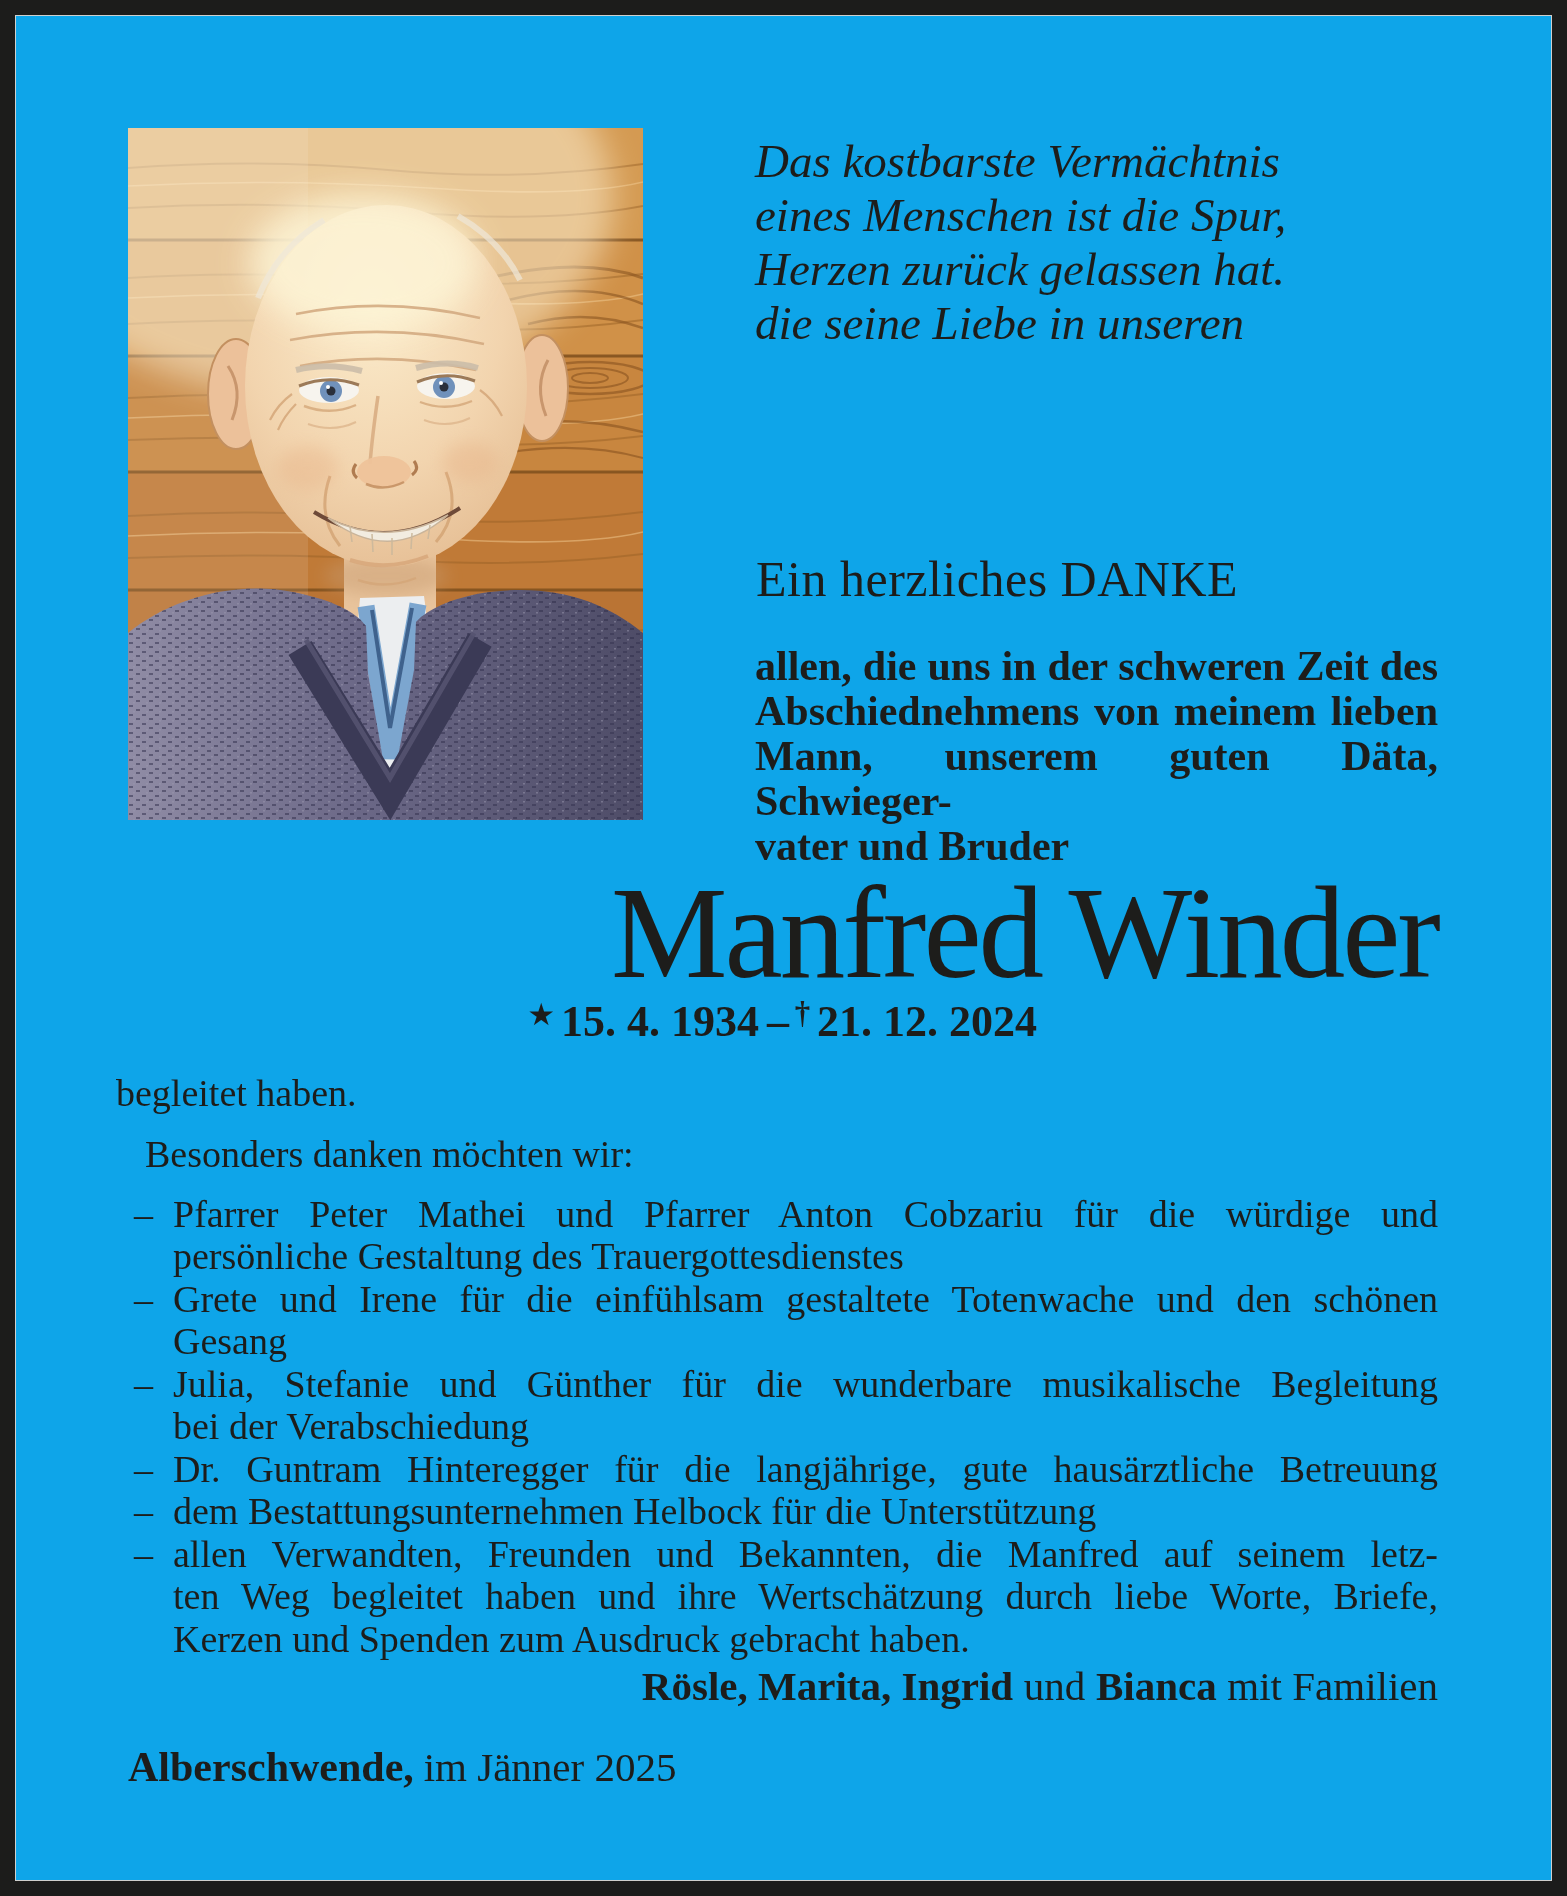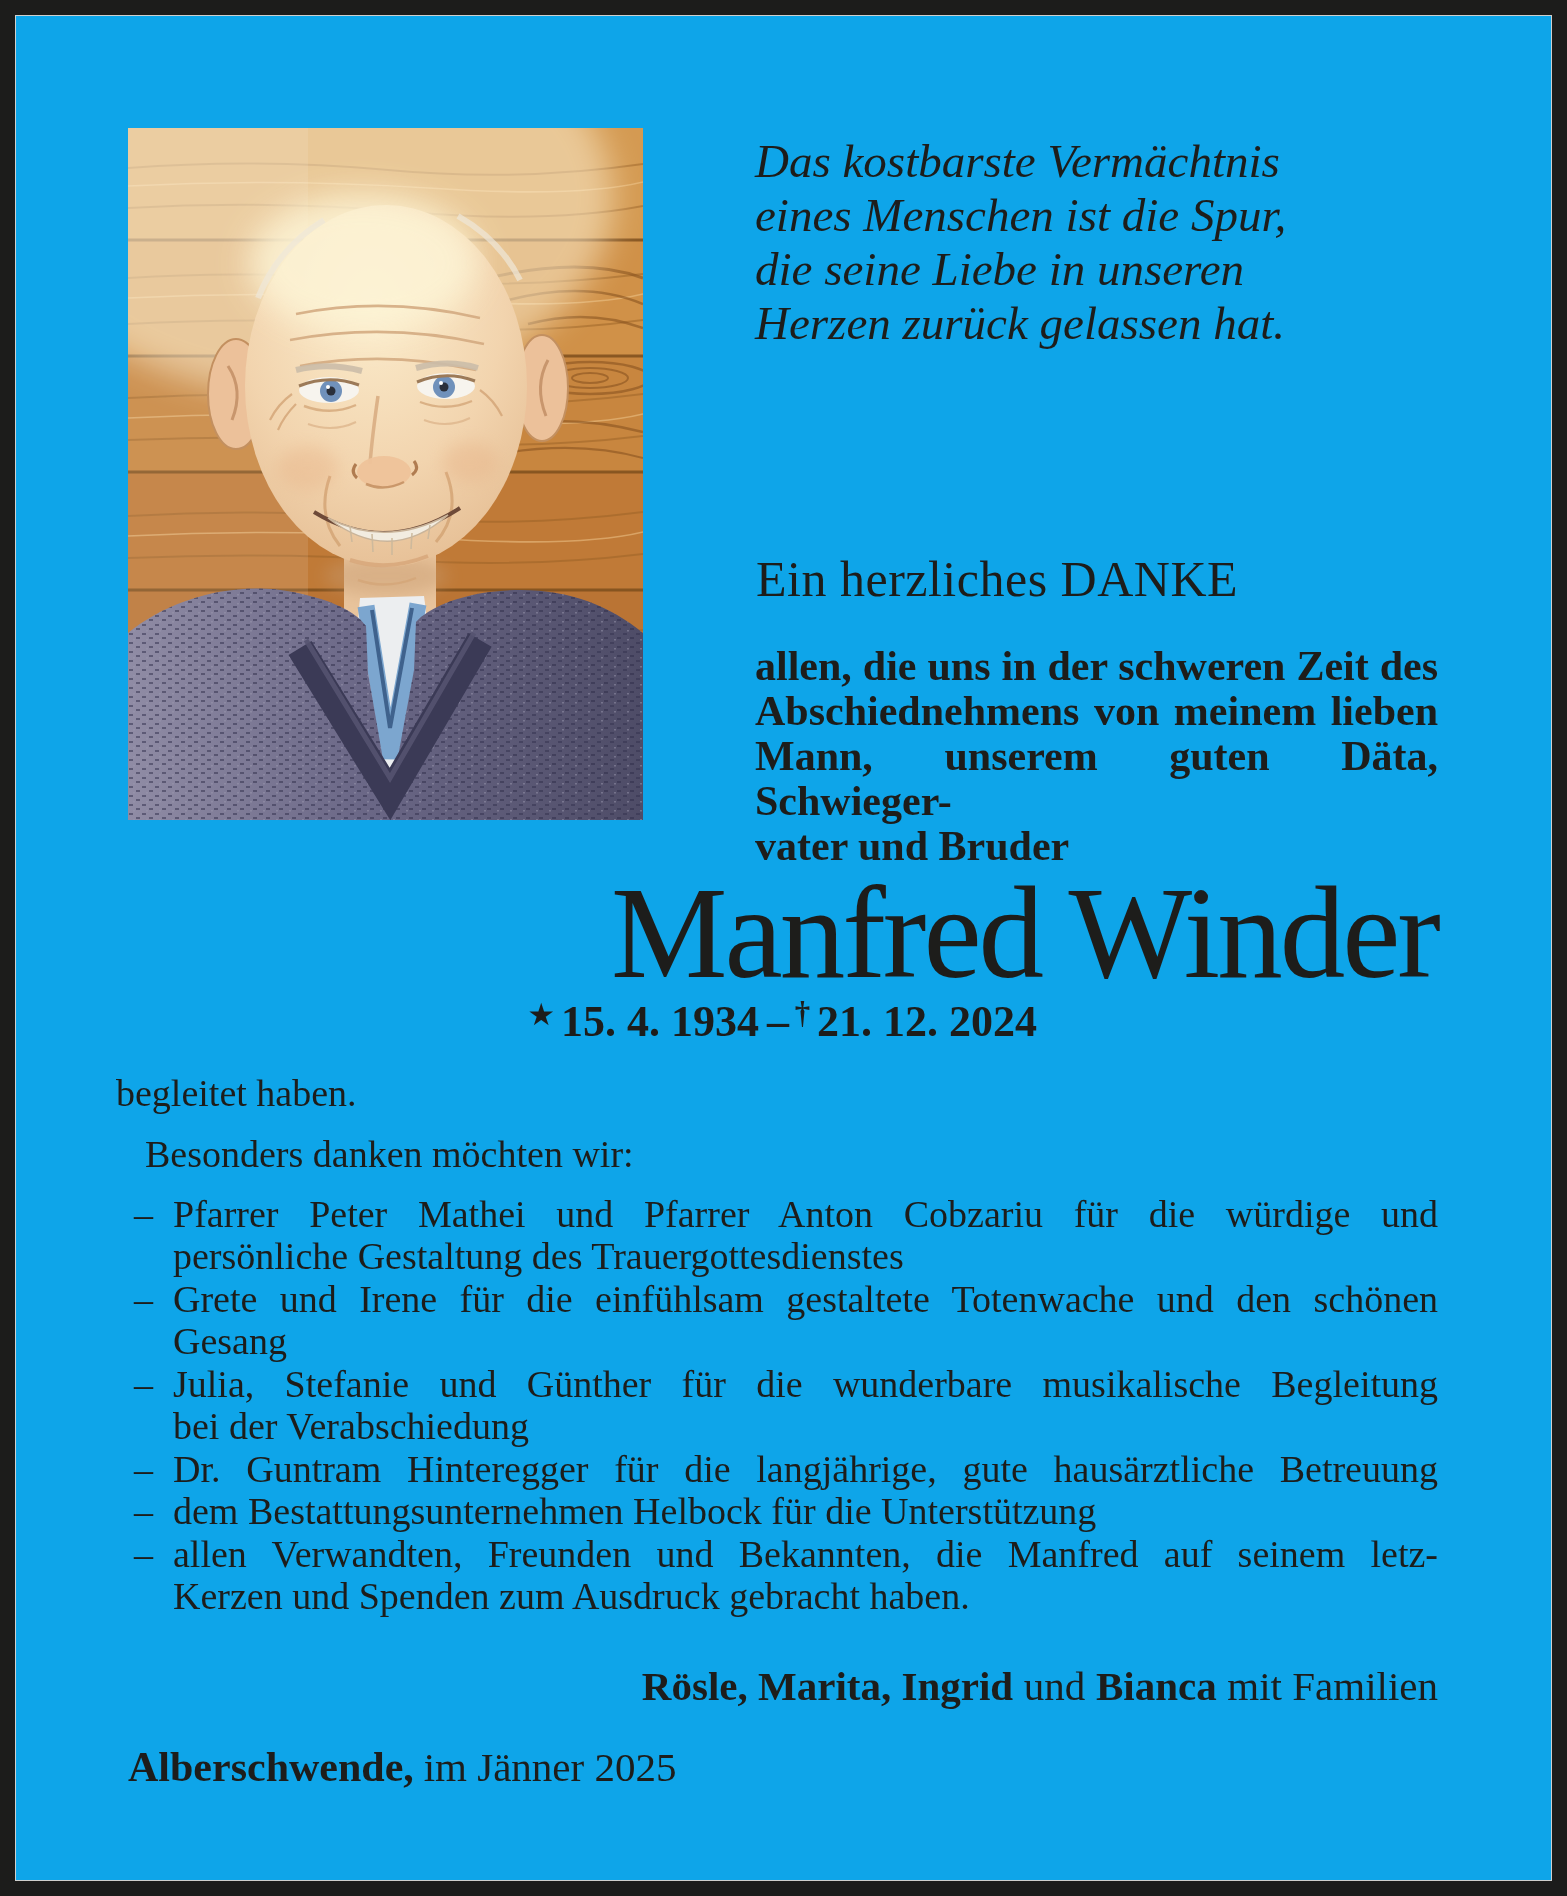"die seine Liebe in unseren" div.qline { order: before "Herzen zurück gelassen hat." -> after "Herzen zurück gelassen hat." }
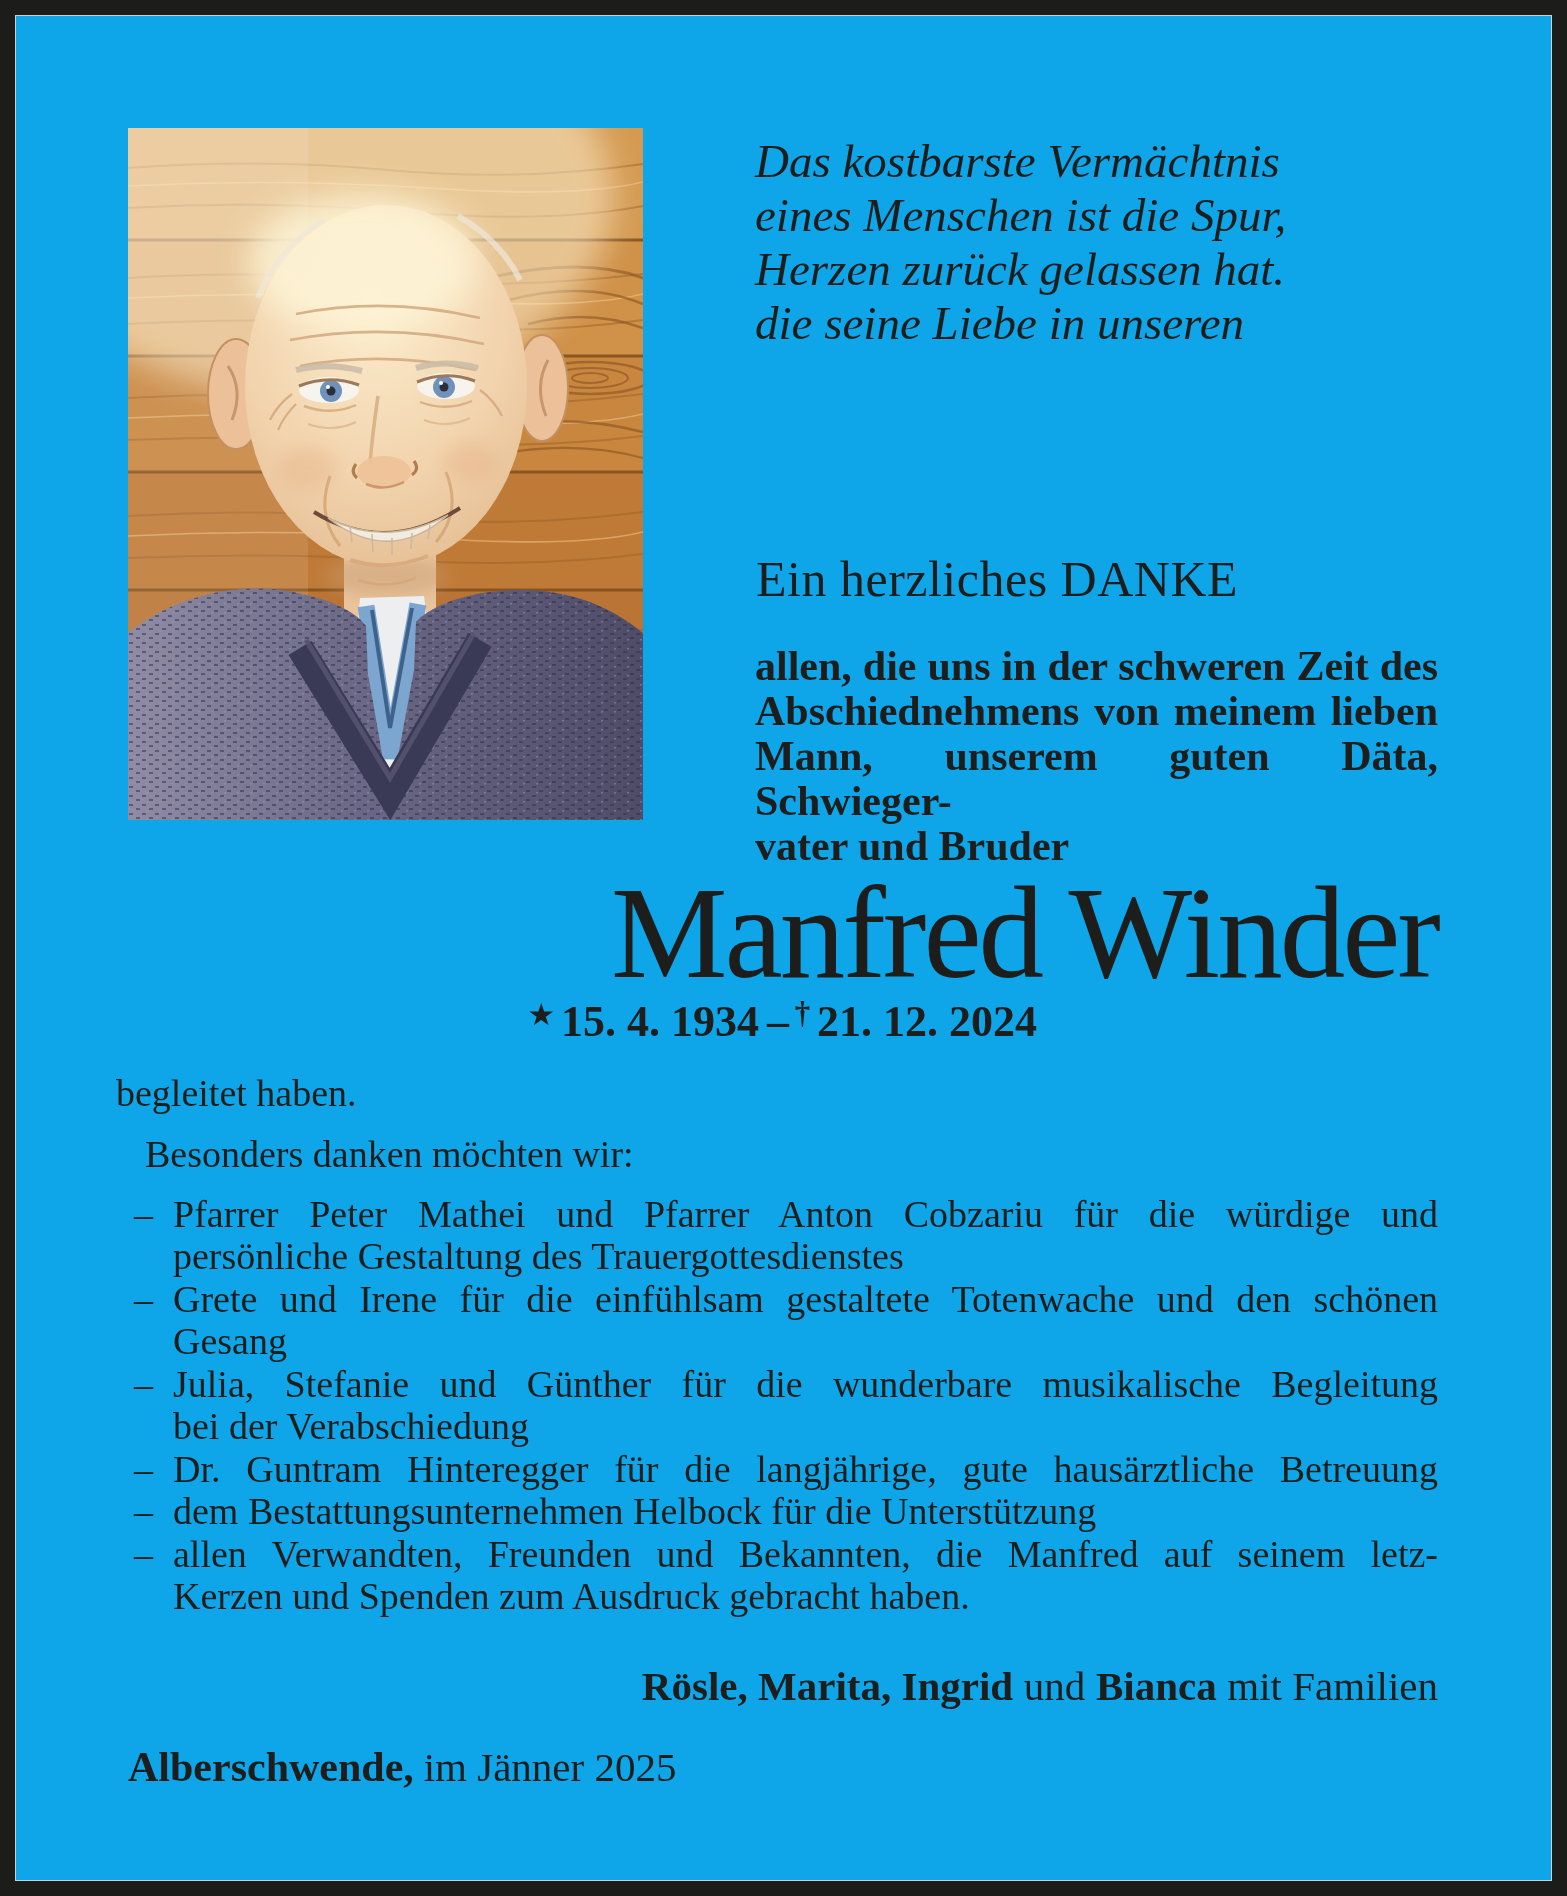"ten Weg begleitet haben und" div.li { html: none -> <div> <span>ten Weg begleitet haben und ihre Wertschätzung durch liebe Worte, Briefe,</span> </div> }
